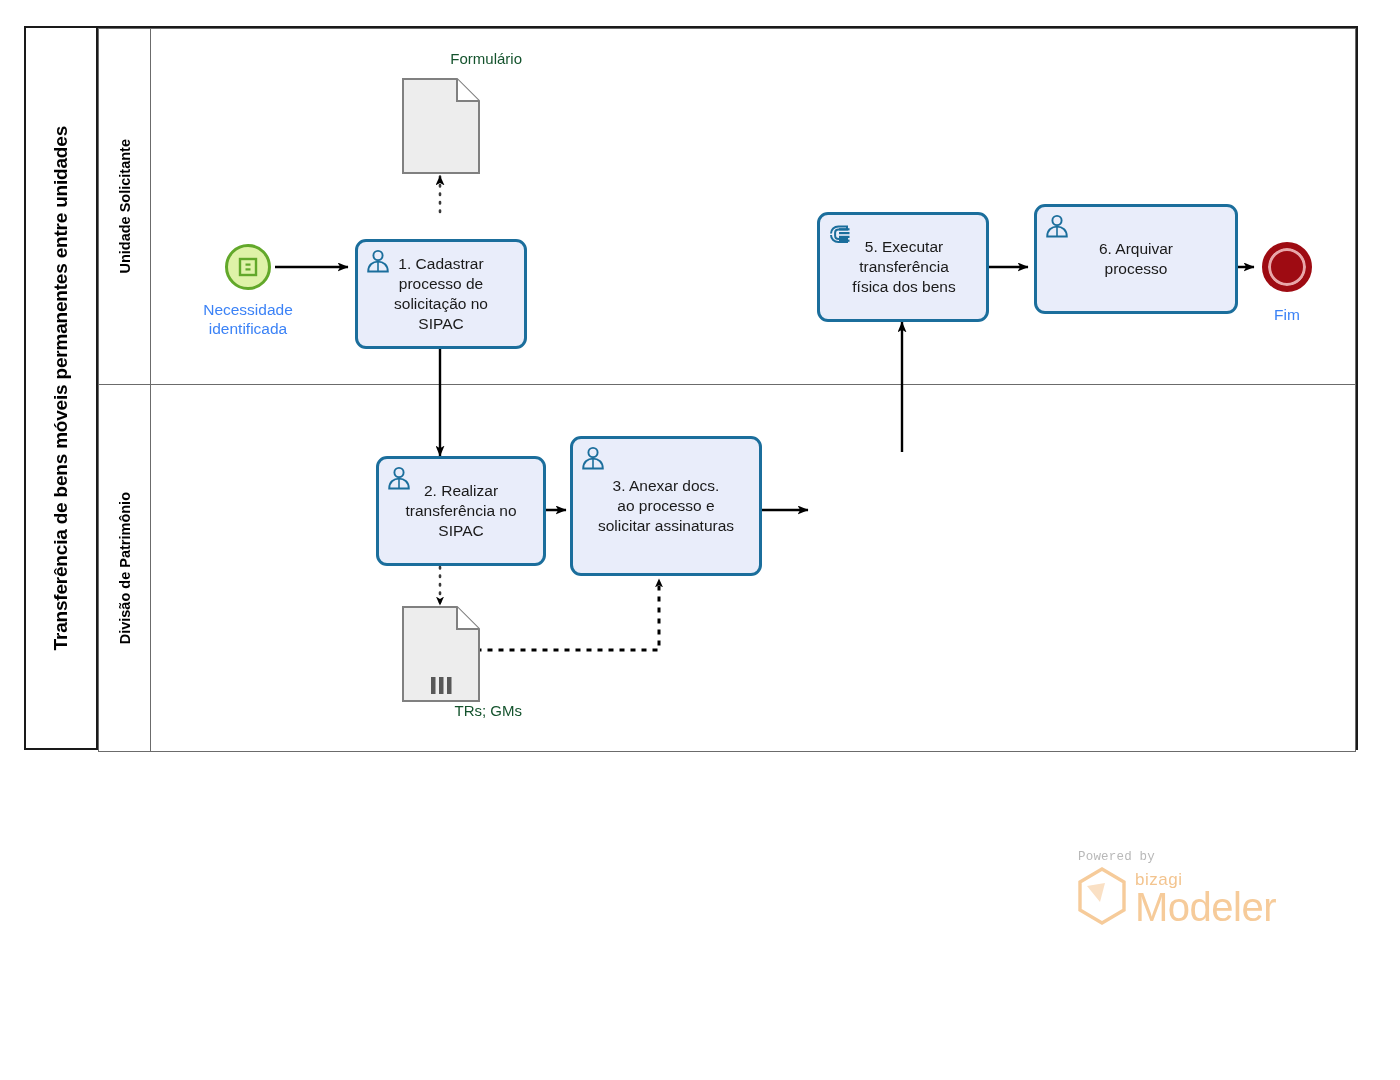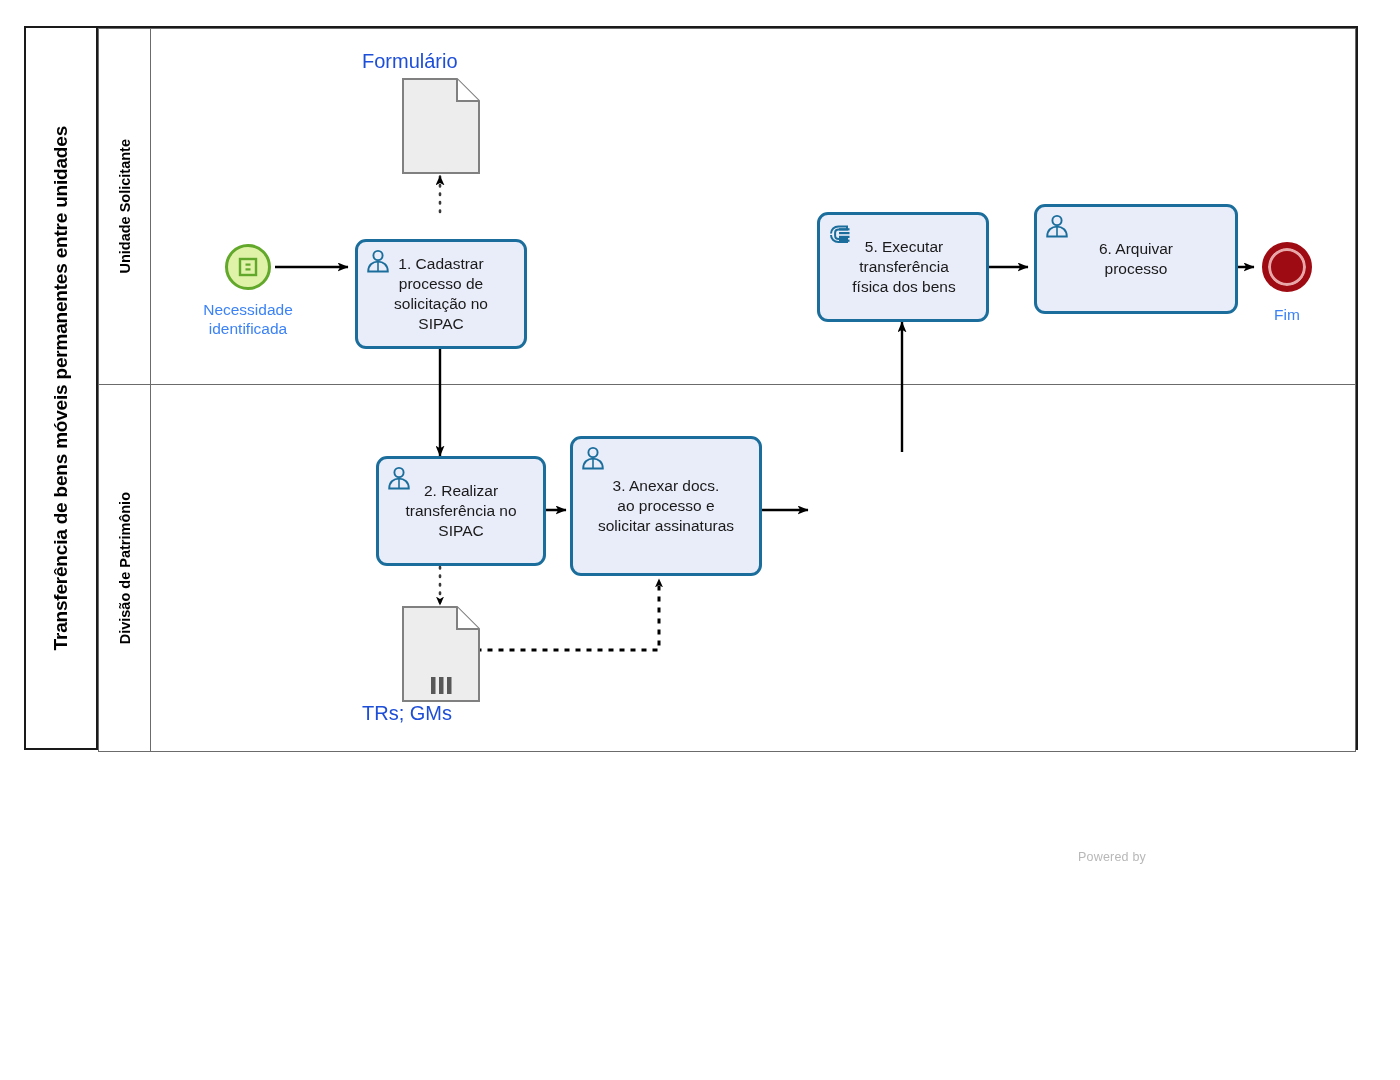"Formulário" .data-label { color: #1d4ed8 -> #14532d; font-size: 20px -> 15px; text-align: left -> right }
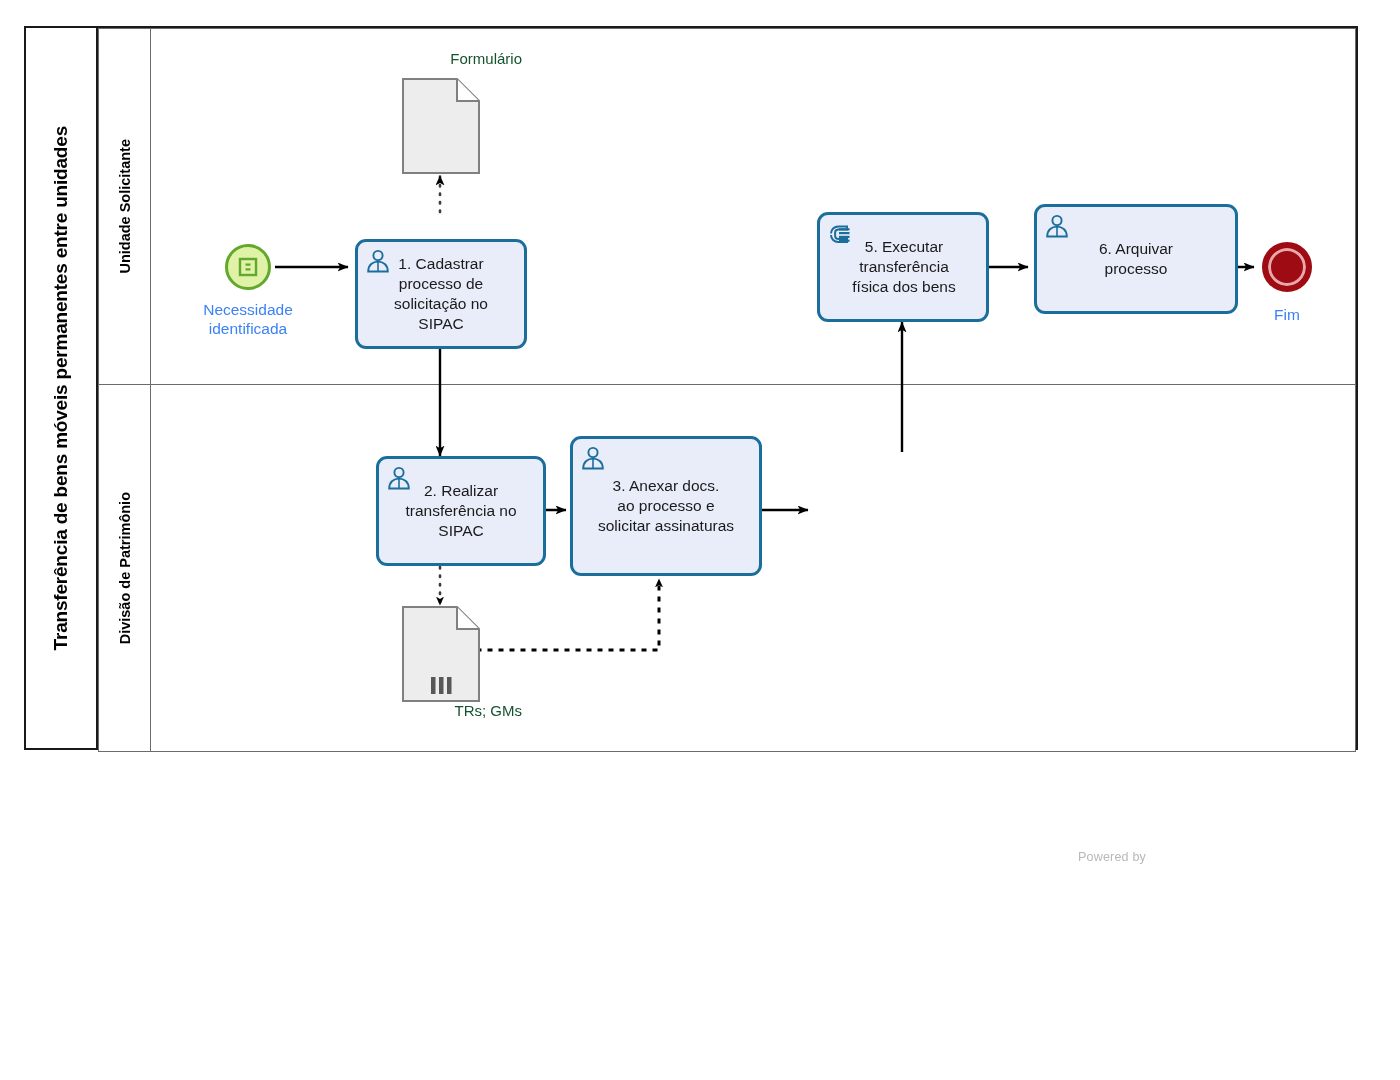"Powered by" .bizagi-powered { font-family: none -> Liberation Mono, monospace }
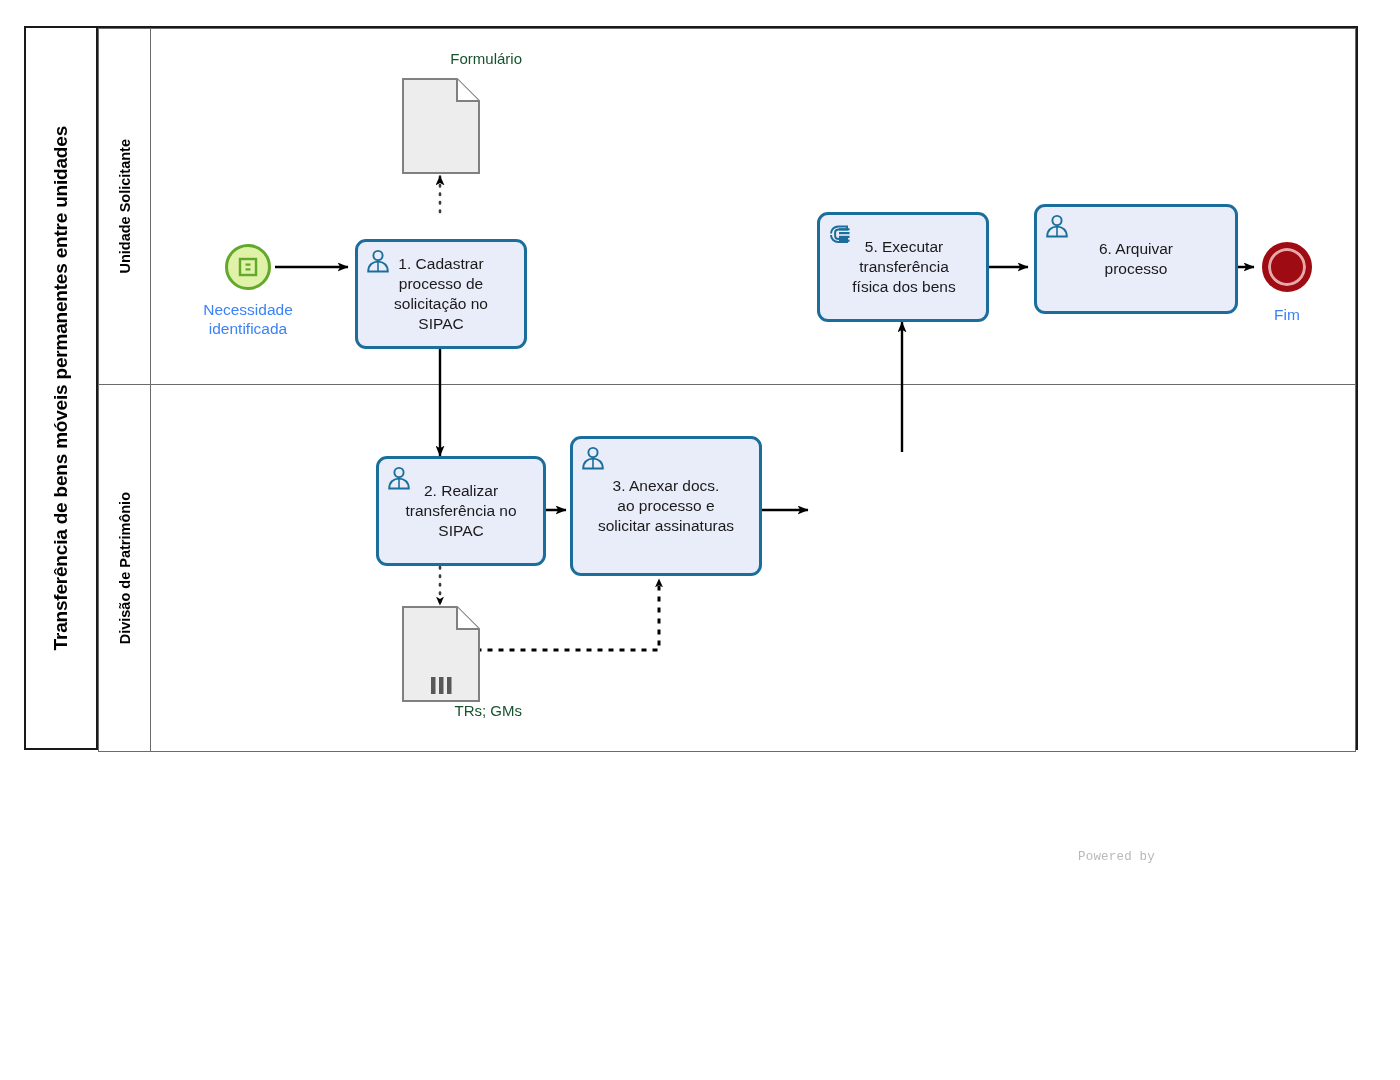"bizagi" div.bizagi-row { html: none -> <div> <svg> <path></path> <path></path> </svg> <div> <div>bizagi</div> <div>Modeler</div> </div> </div> }
